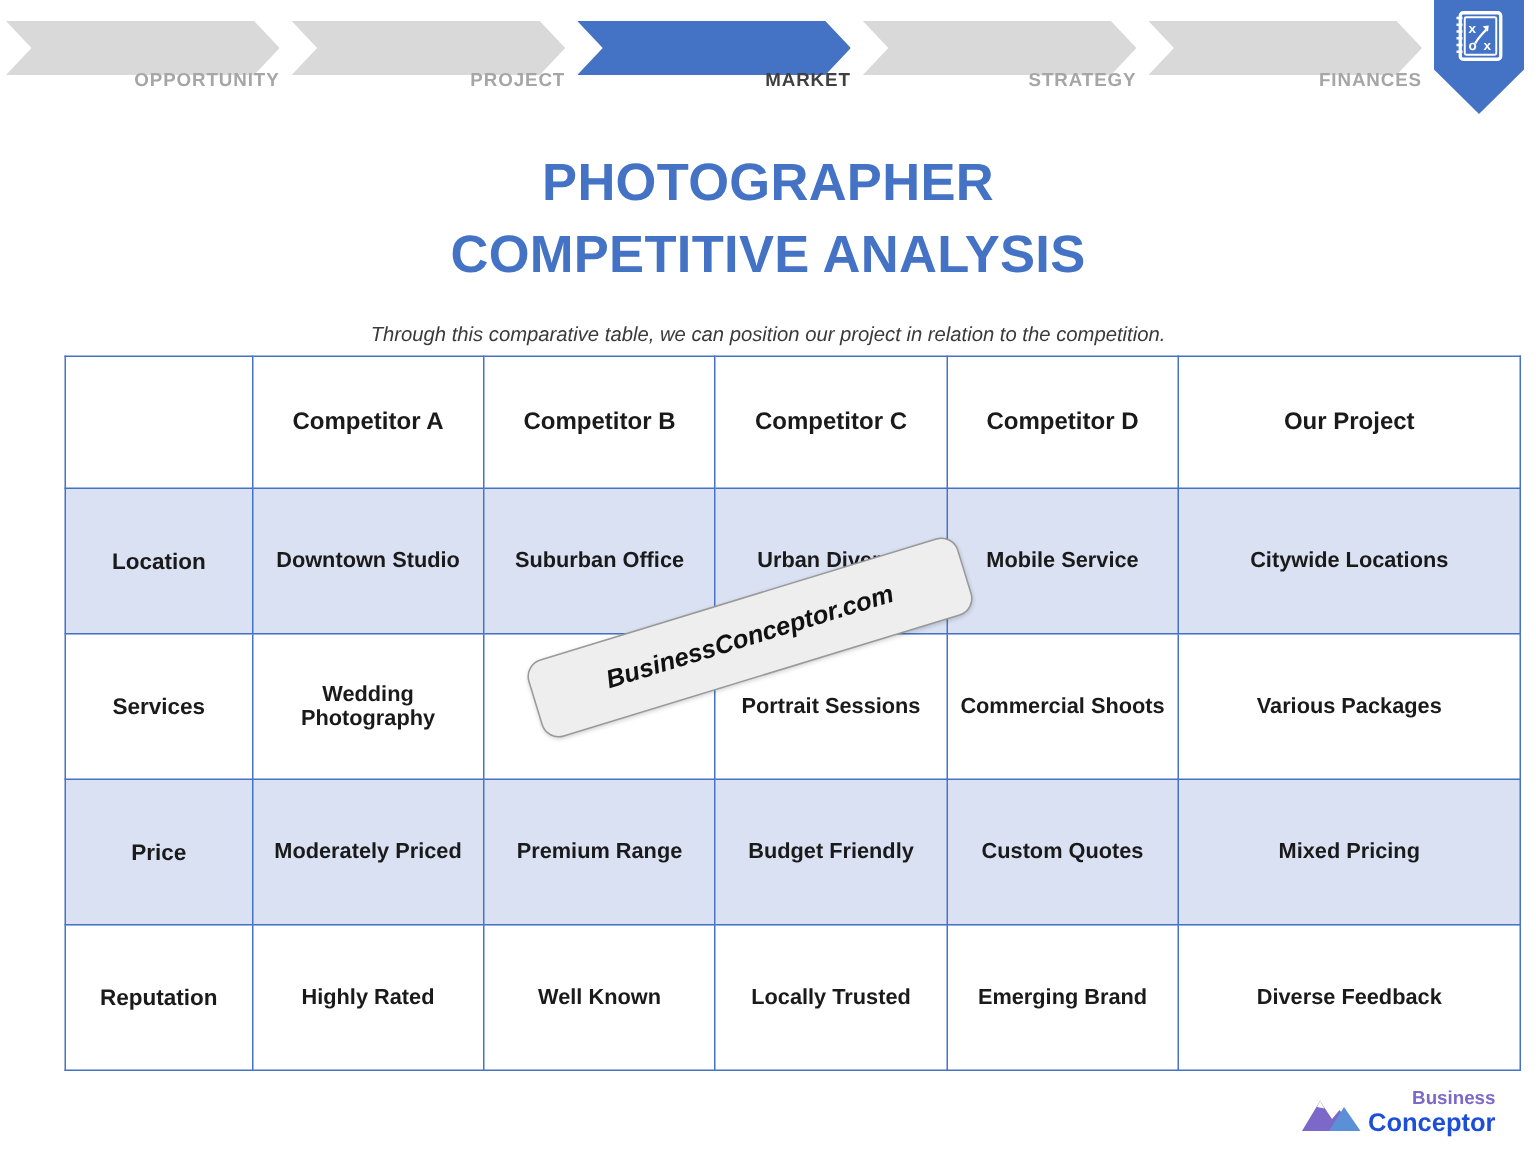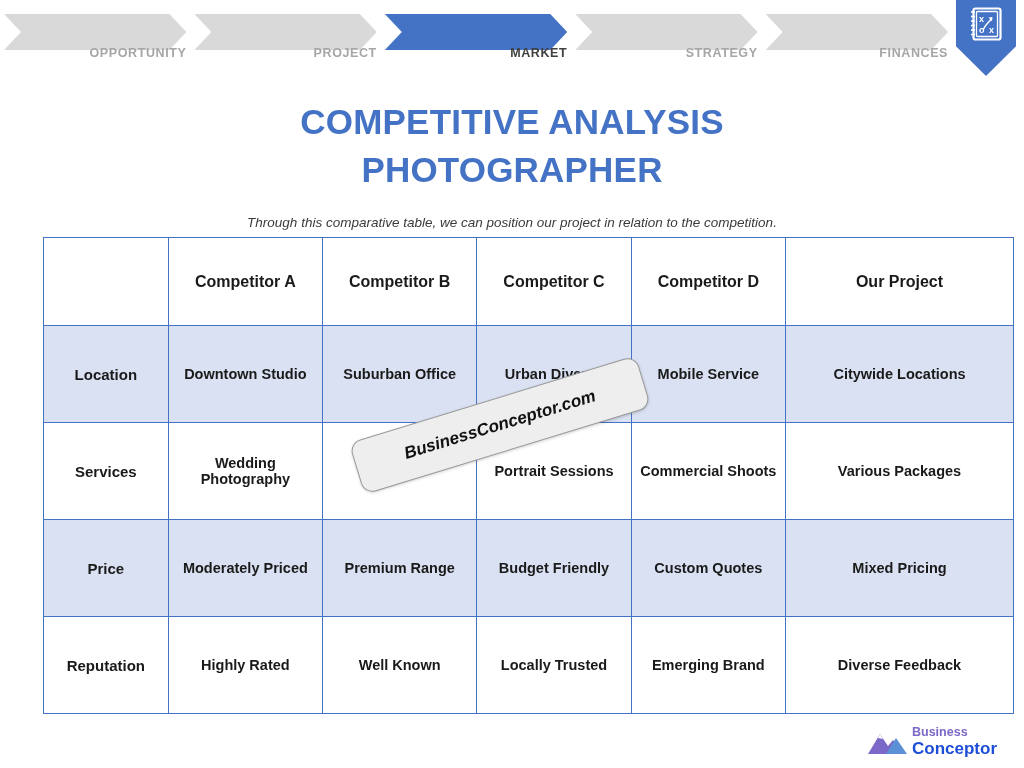"COMPETITIVE ANALYSIS" div { order: before "PHOTOGRAPHER" -> after "PHOTOGRAPHER" }
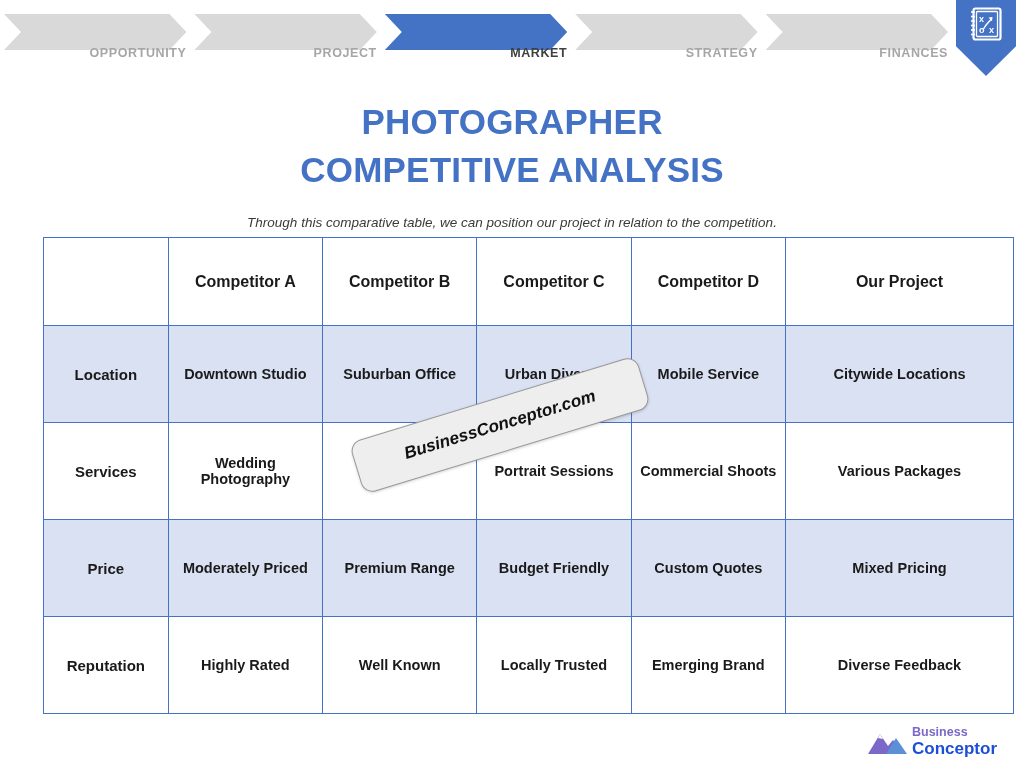"Business" .logo-top { text-align: none -> right }
